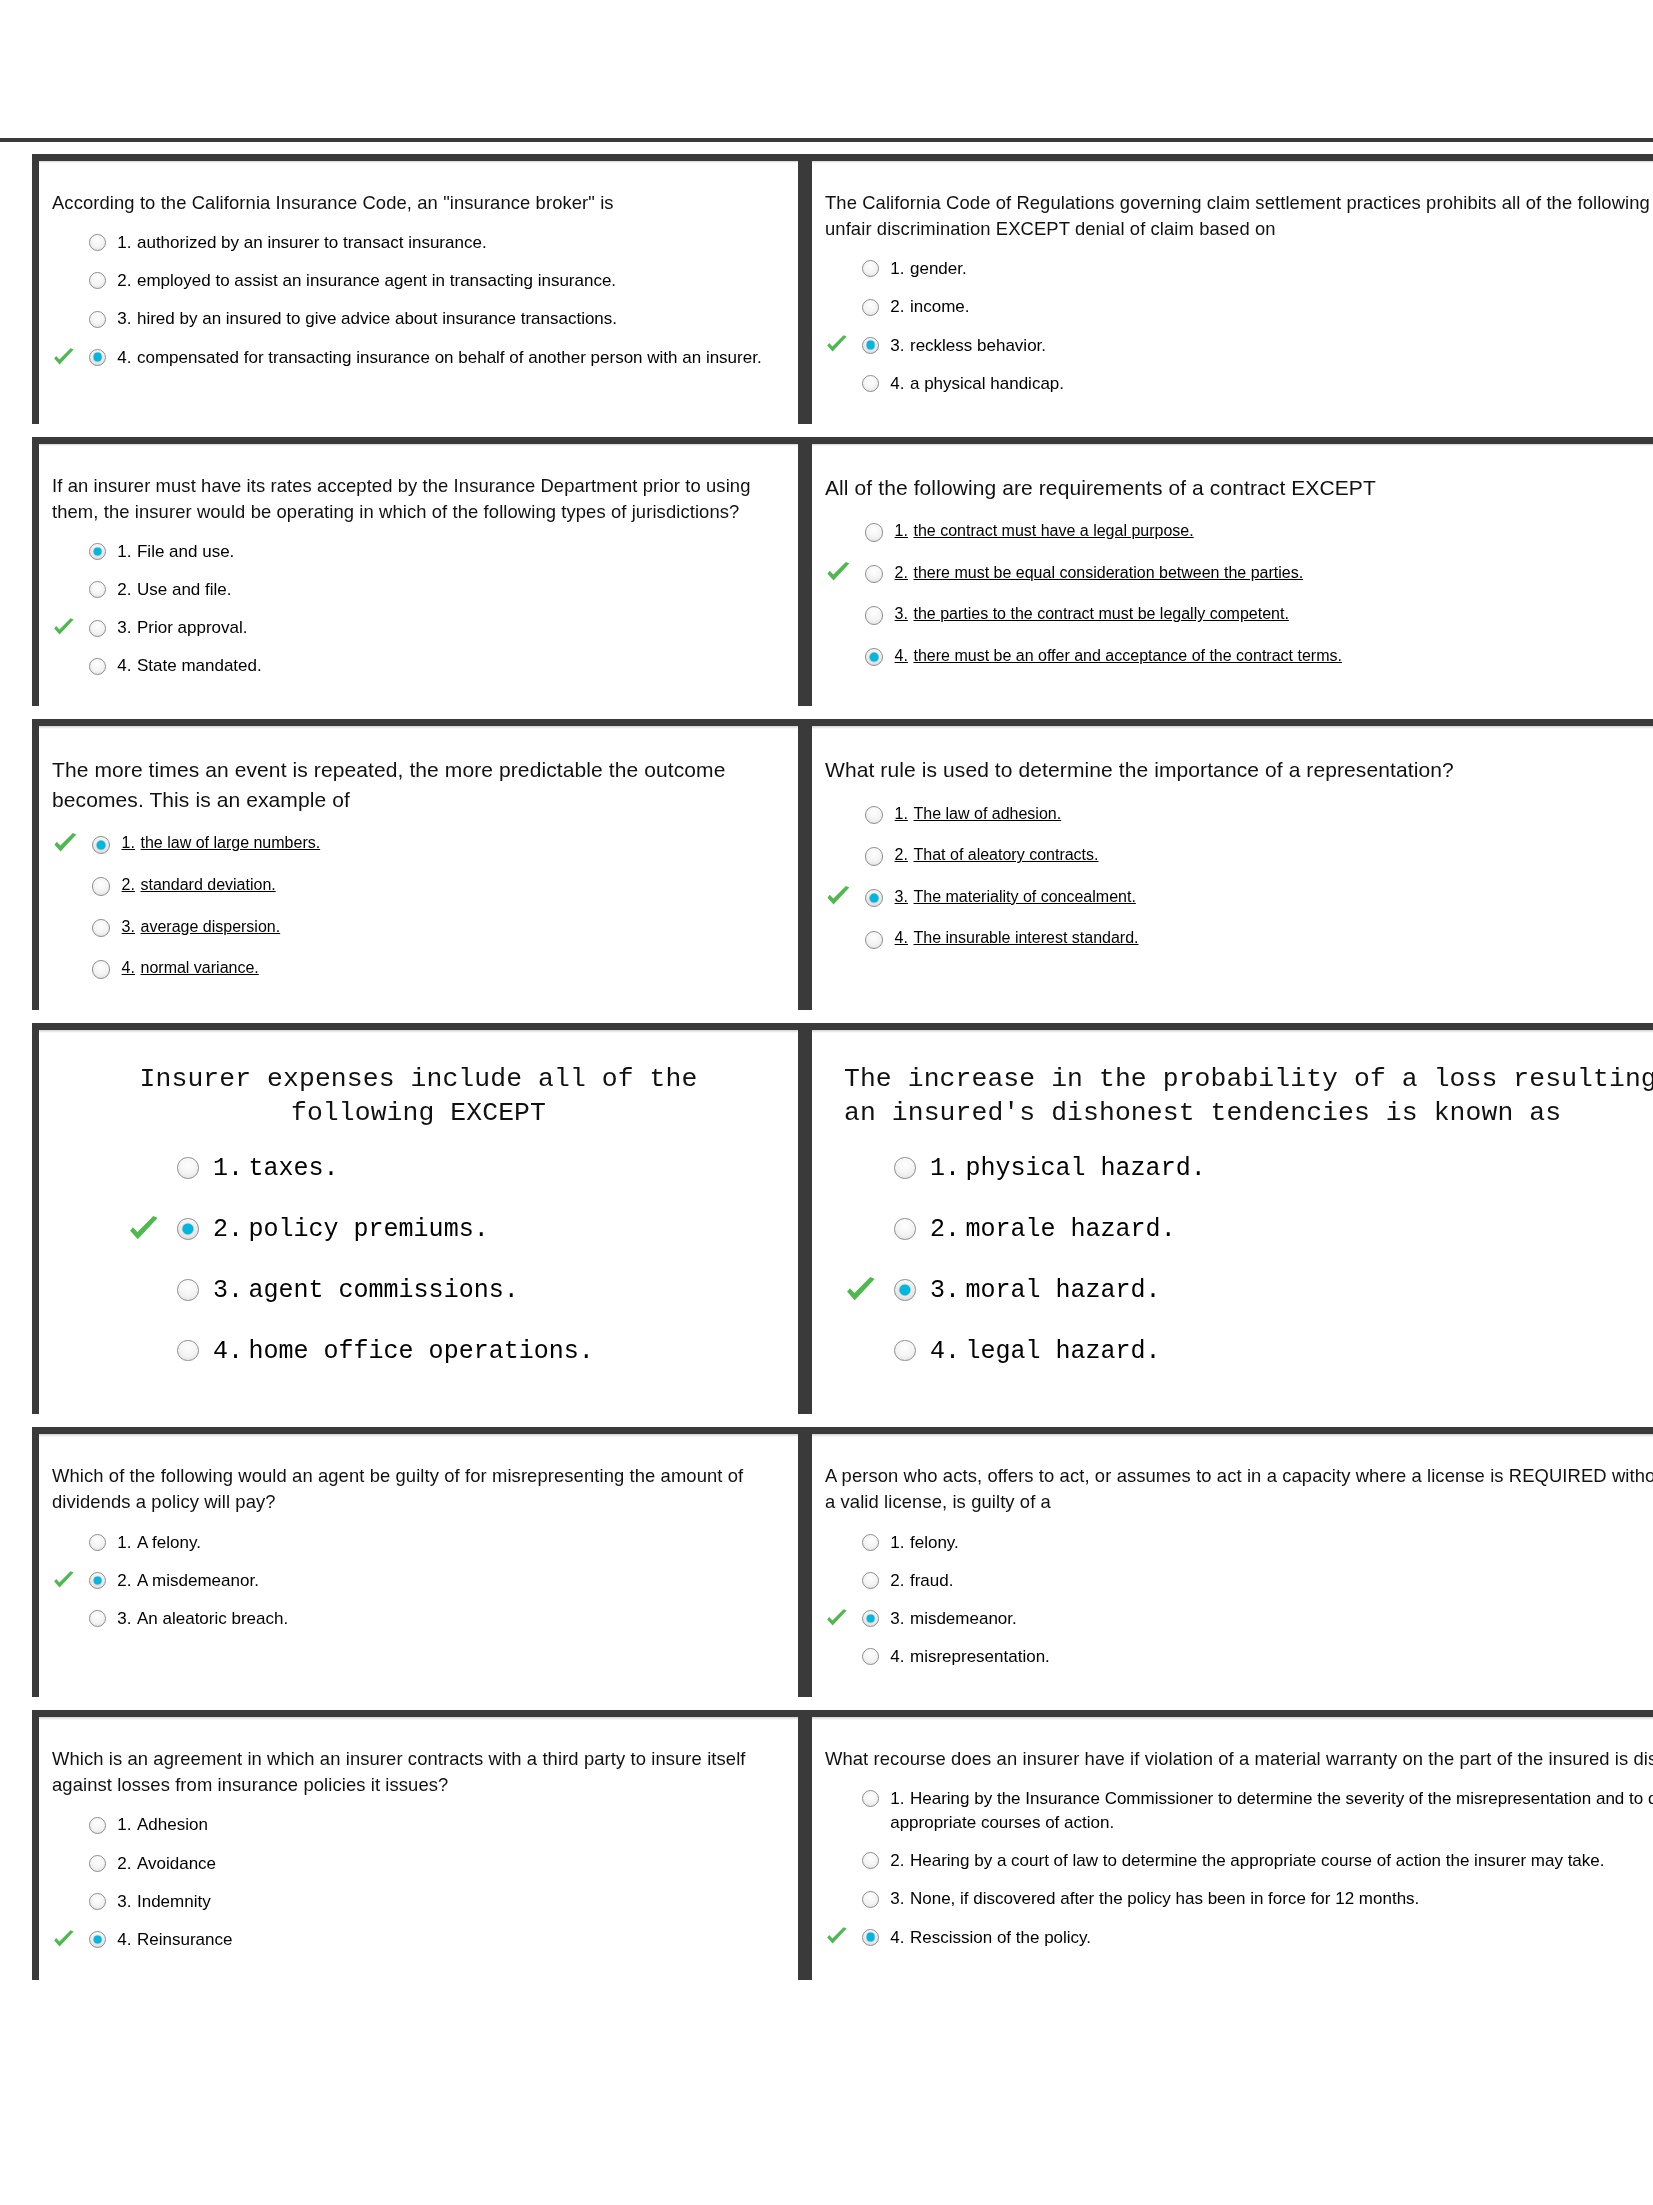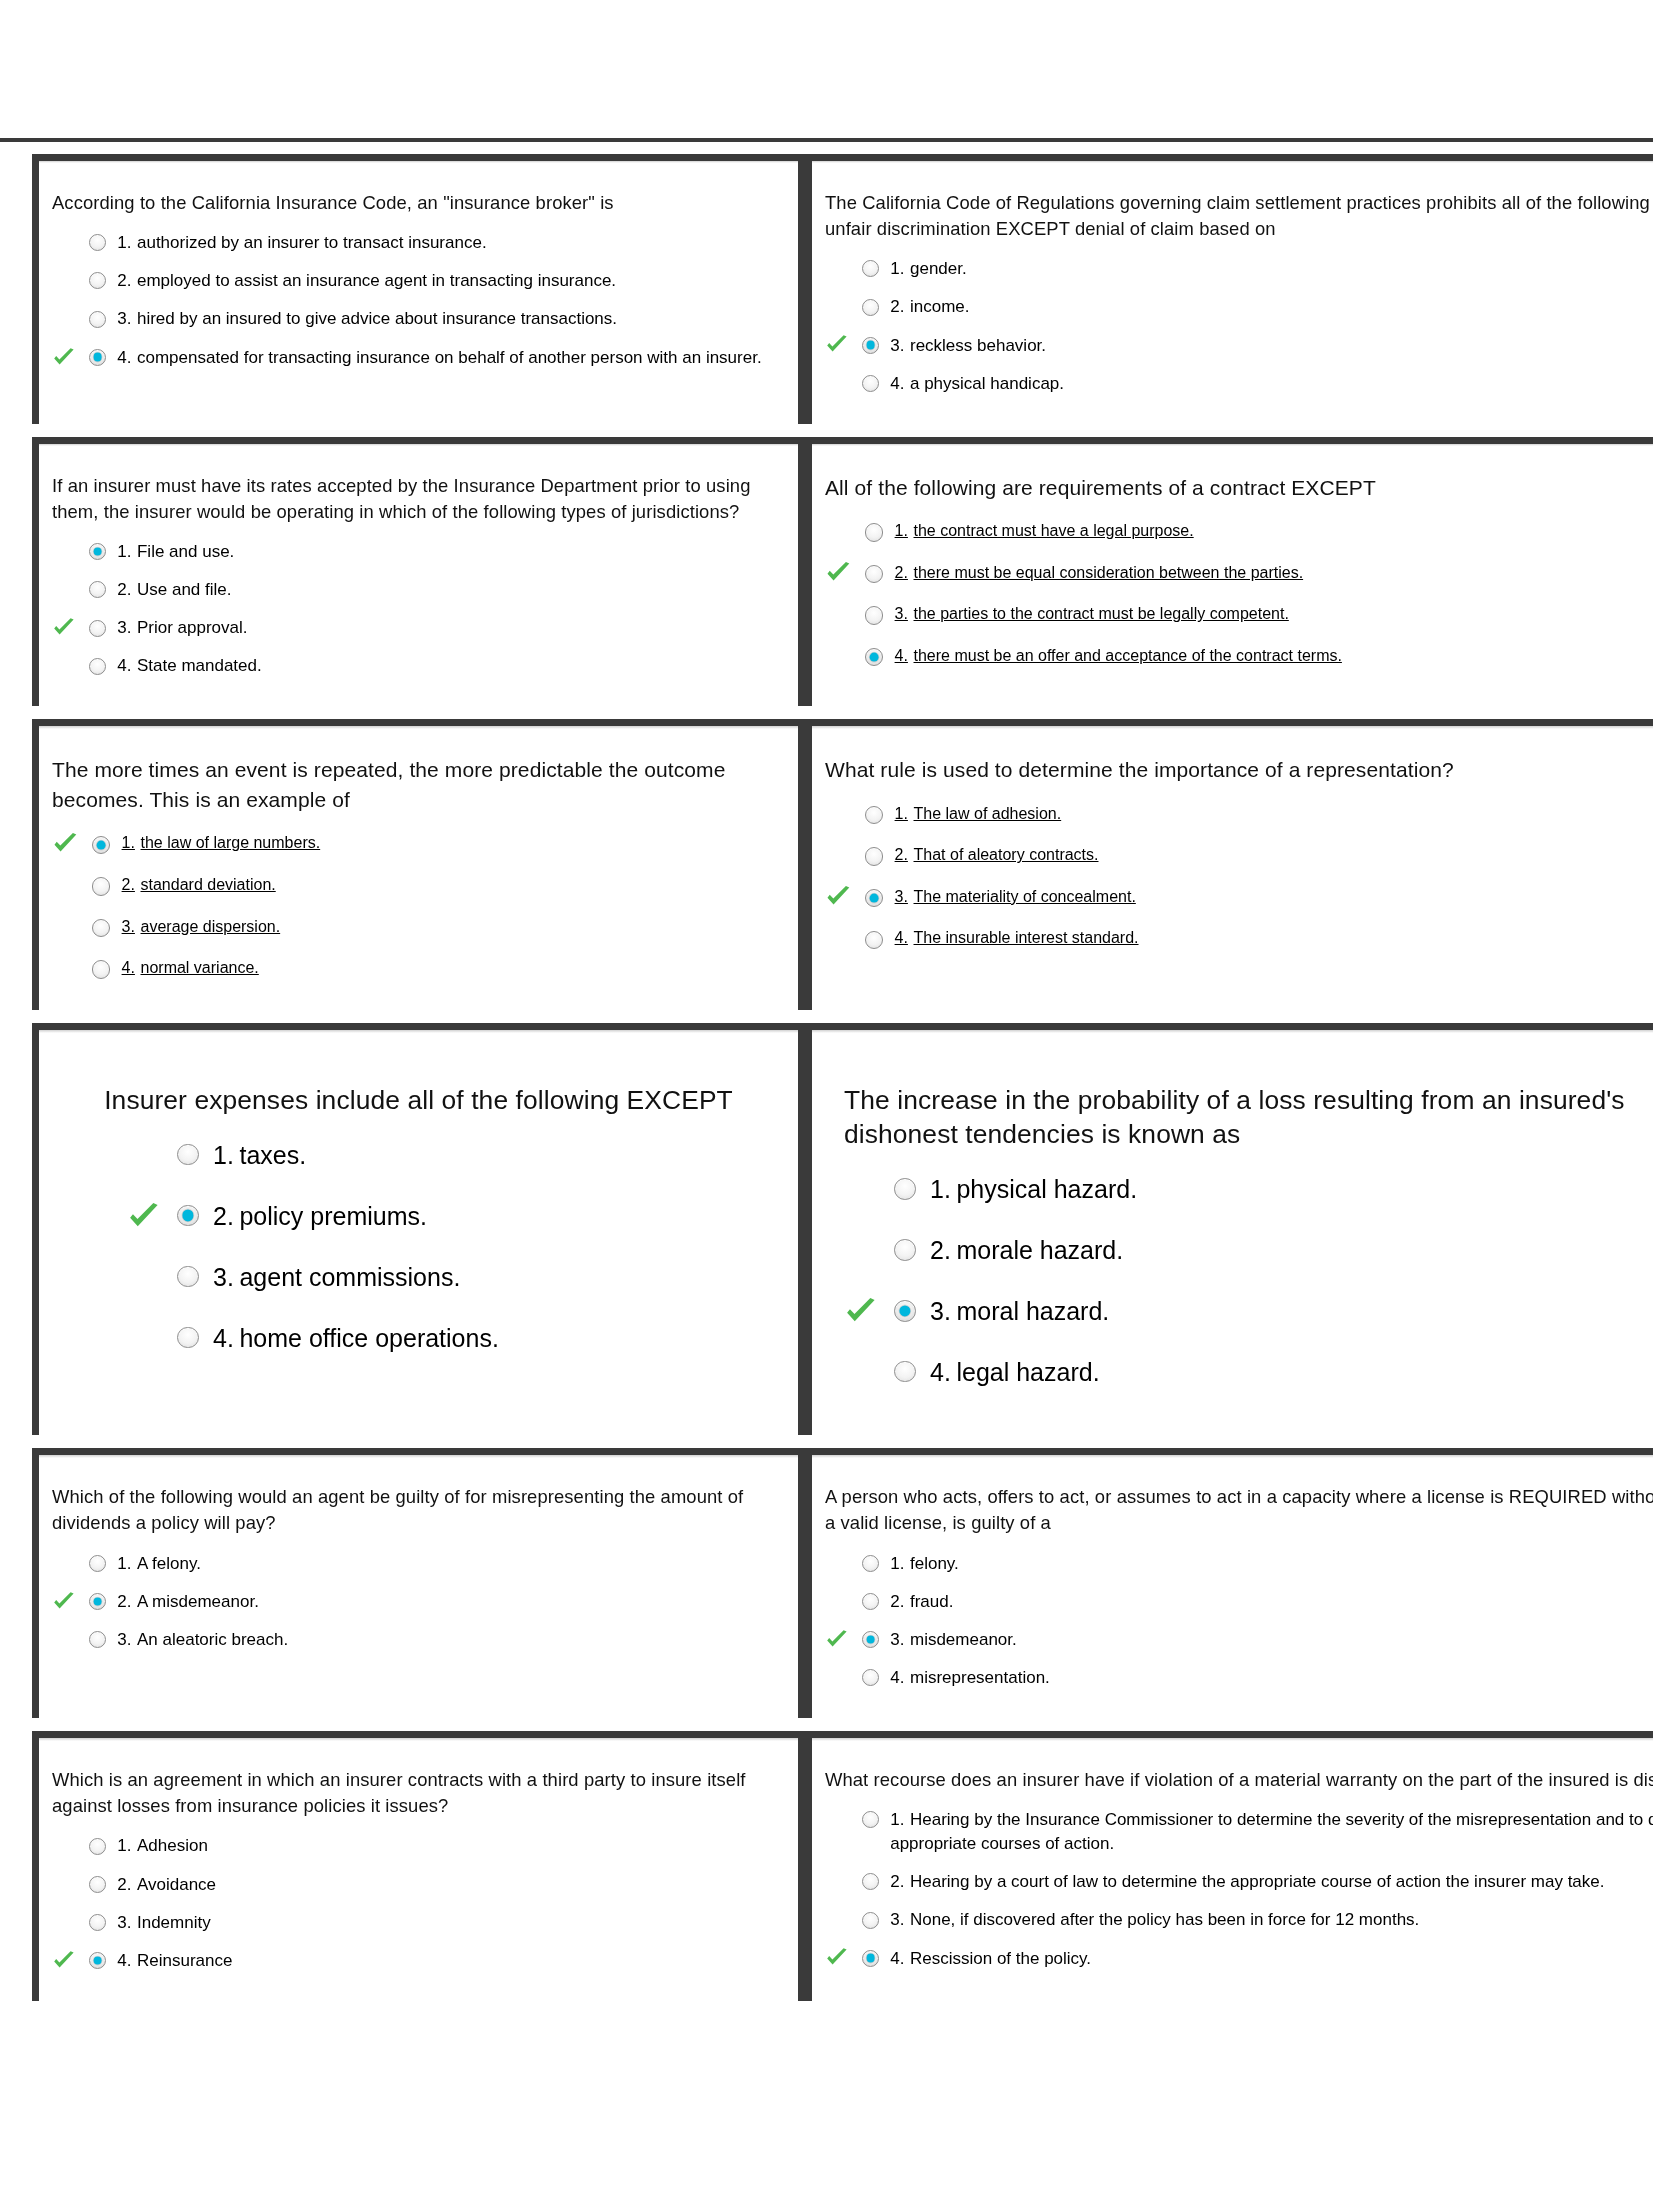"Insurer expenses include all of" .card.big .card-inner { font-family: none -> Liberation Mono, monospace; padding: 48px 32px 32px 32px -> 27px 32px 32px 32px }
